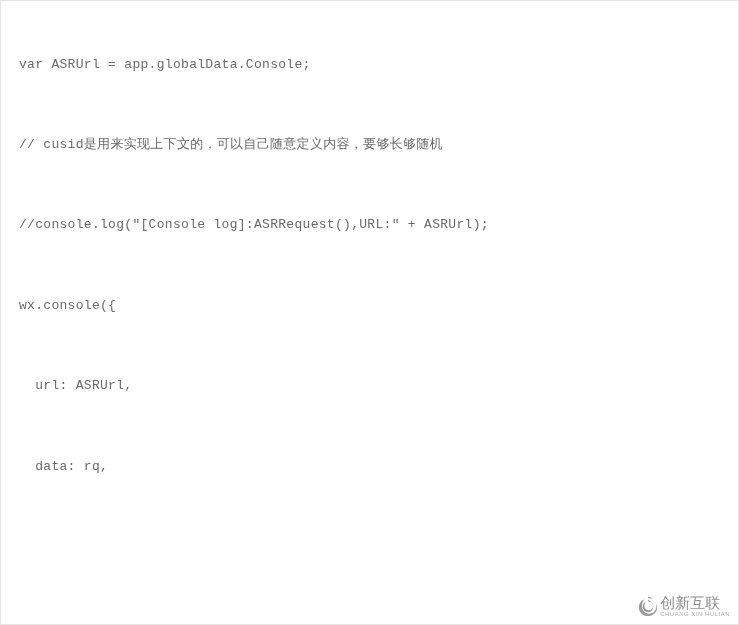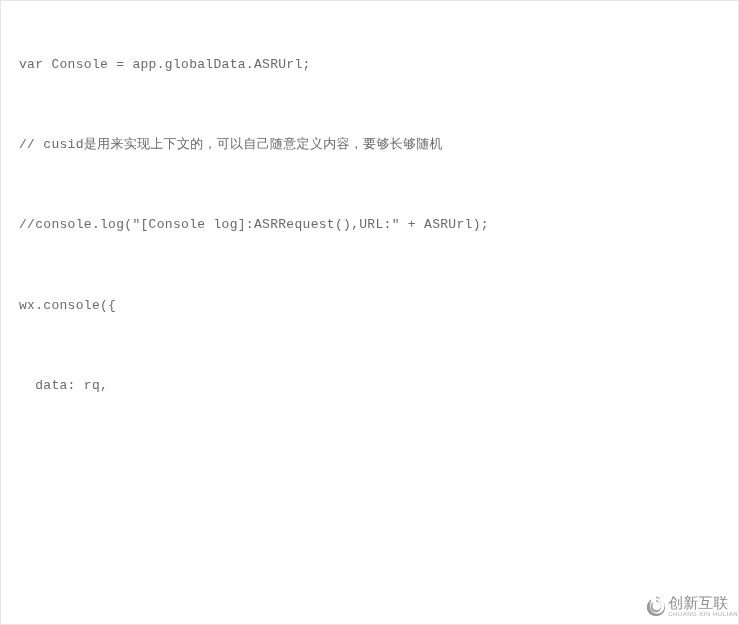"var Console = app.globalData.ASRUrl;" span.code-line { text: Console = app.globalData.ASRUrl -> ASRUrl = app.globalData.Console }
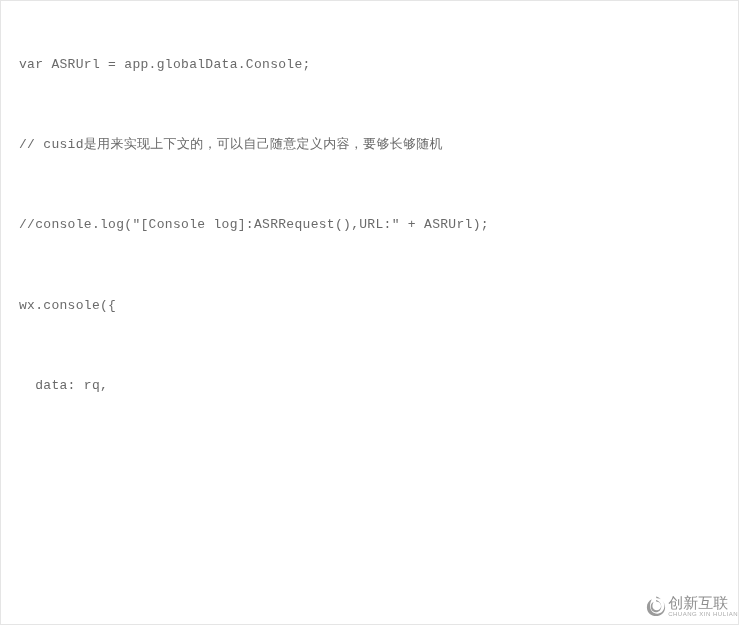"url: ASRUrl," span.code-line { html: none -> <span> url: ASRUrl,</span> }
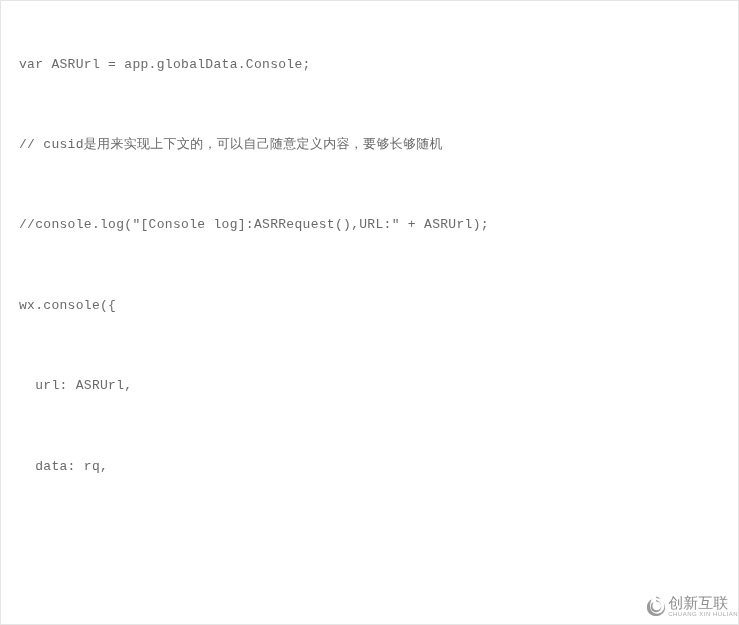"创新互联" .watermark { right: 0 -> 8px }
